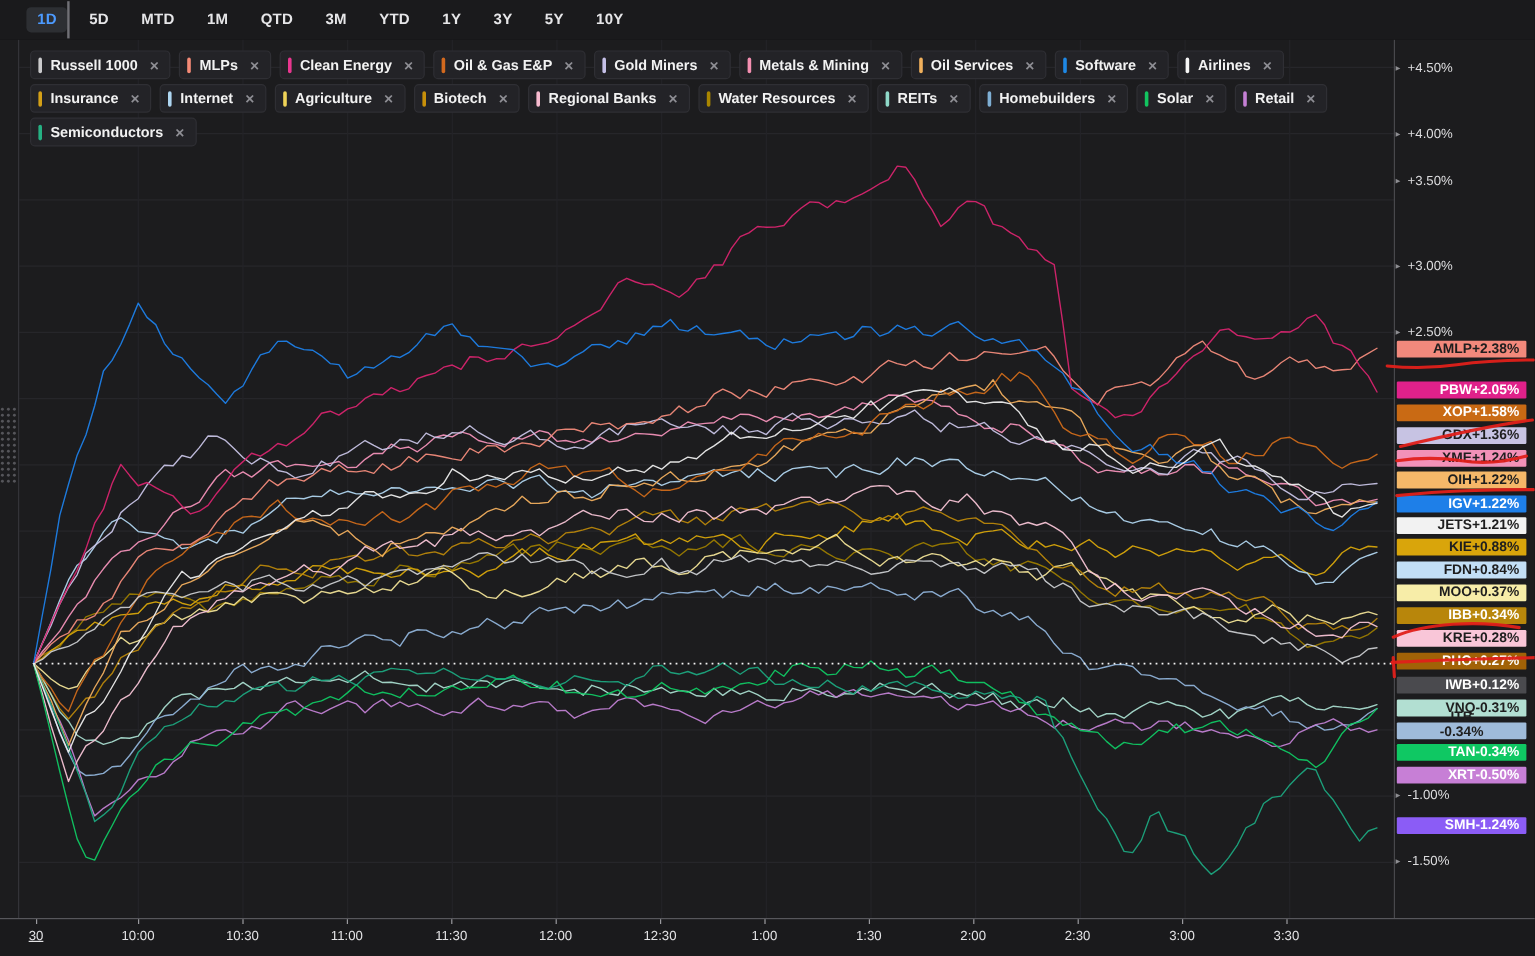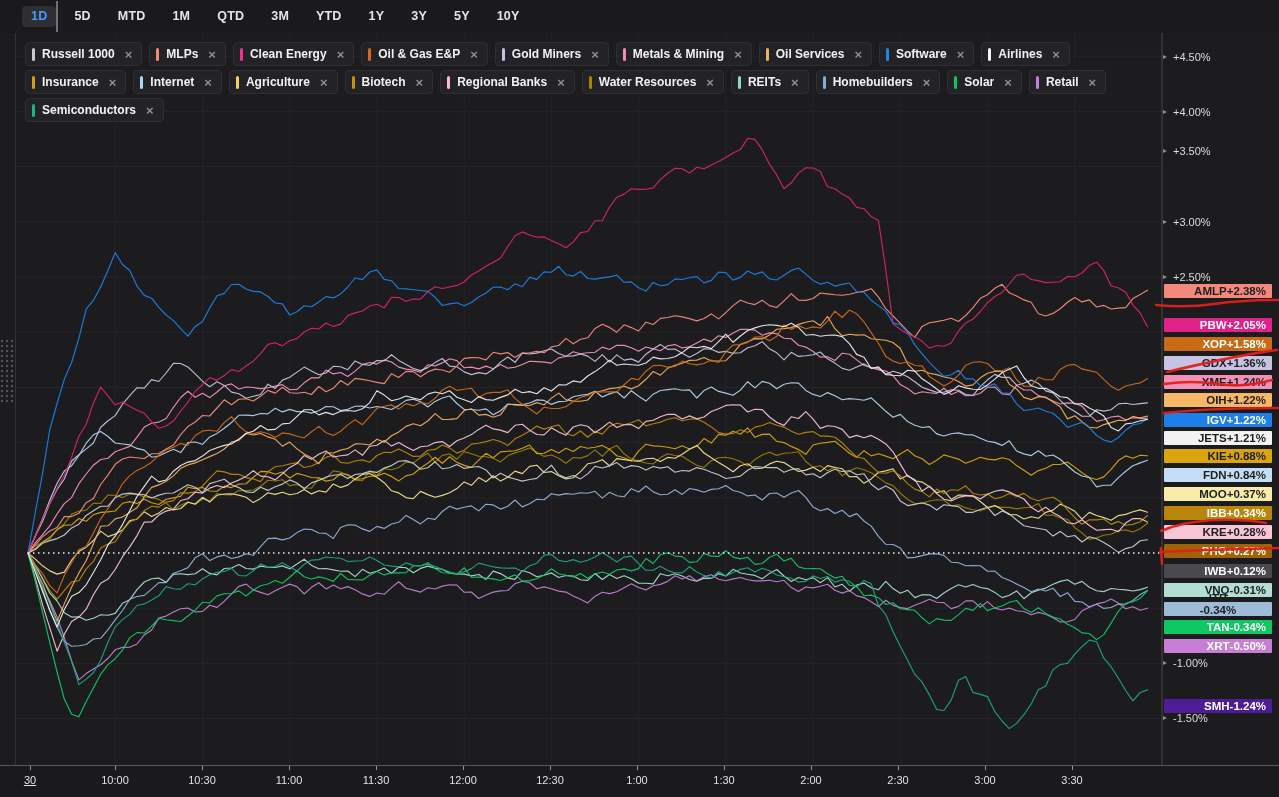"SMH" div.tick-label { background: #4c1d95 -> #8b5cf6; margin-top: 18px -> none }
